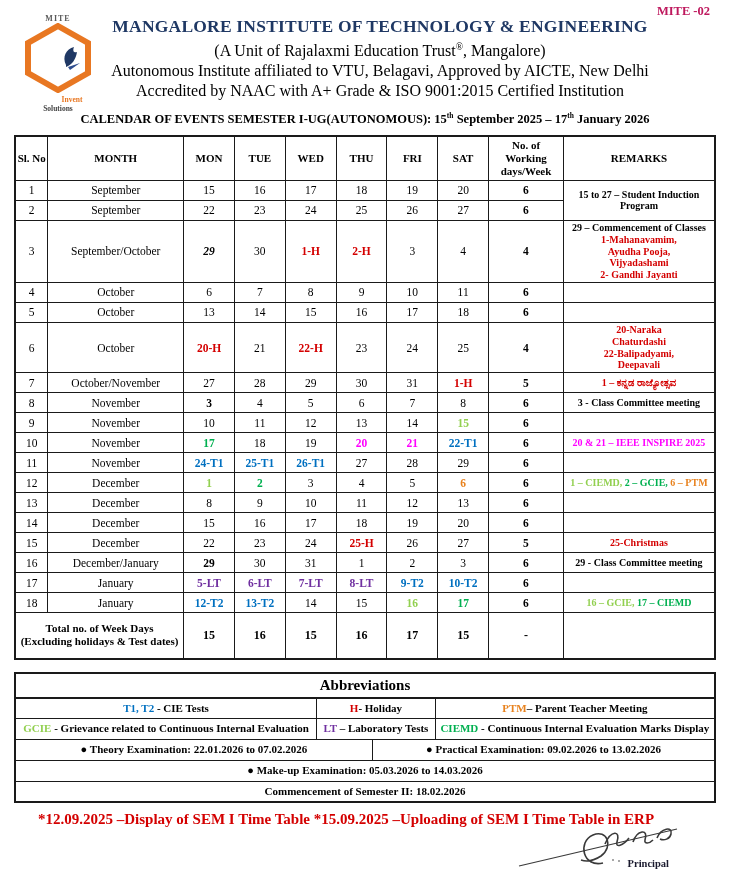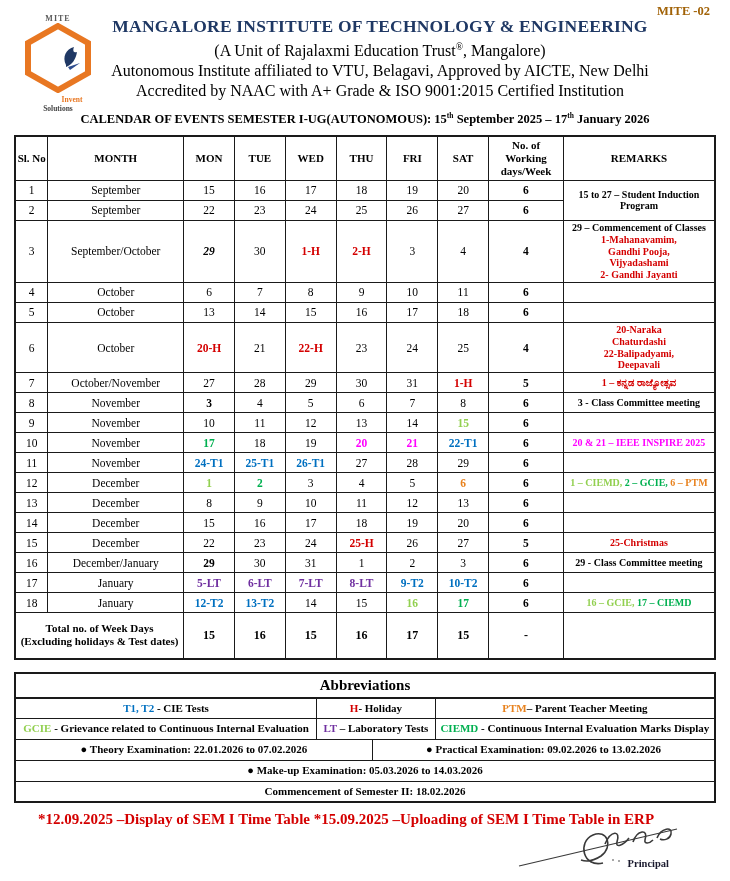"MITE -02" .doc-code { color: #a16207 -> #be185d }
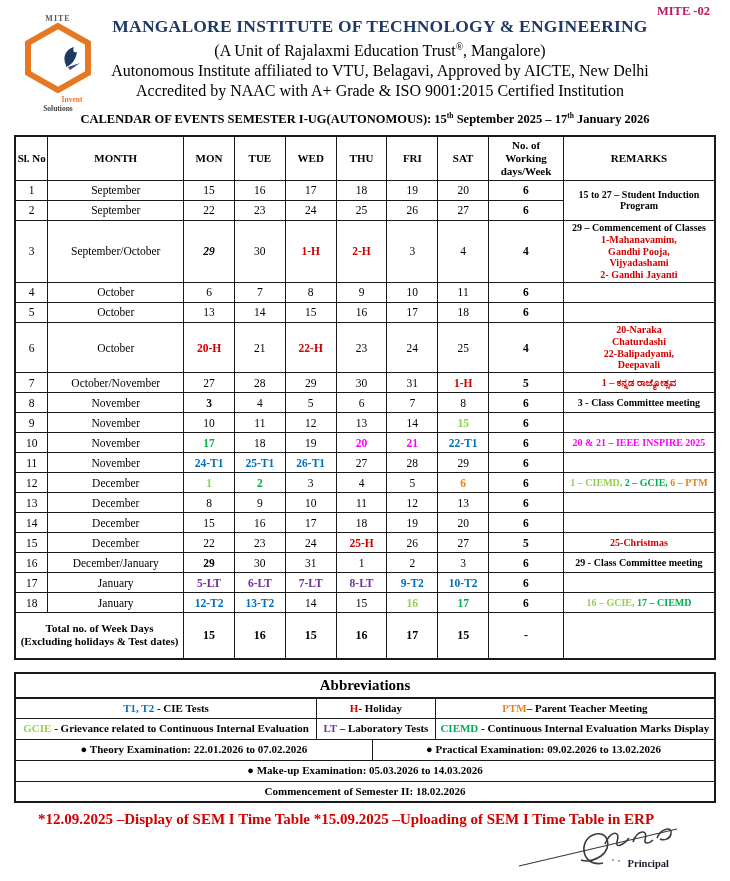"Gandhi Pooja," span.c-red { text: Gandhi -> Ayudha }
